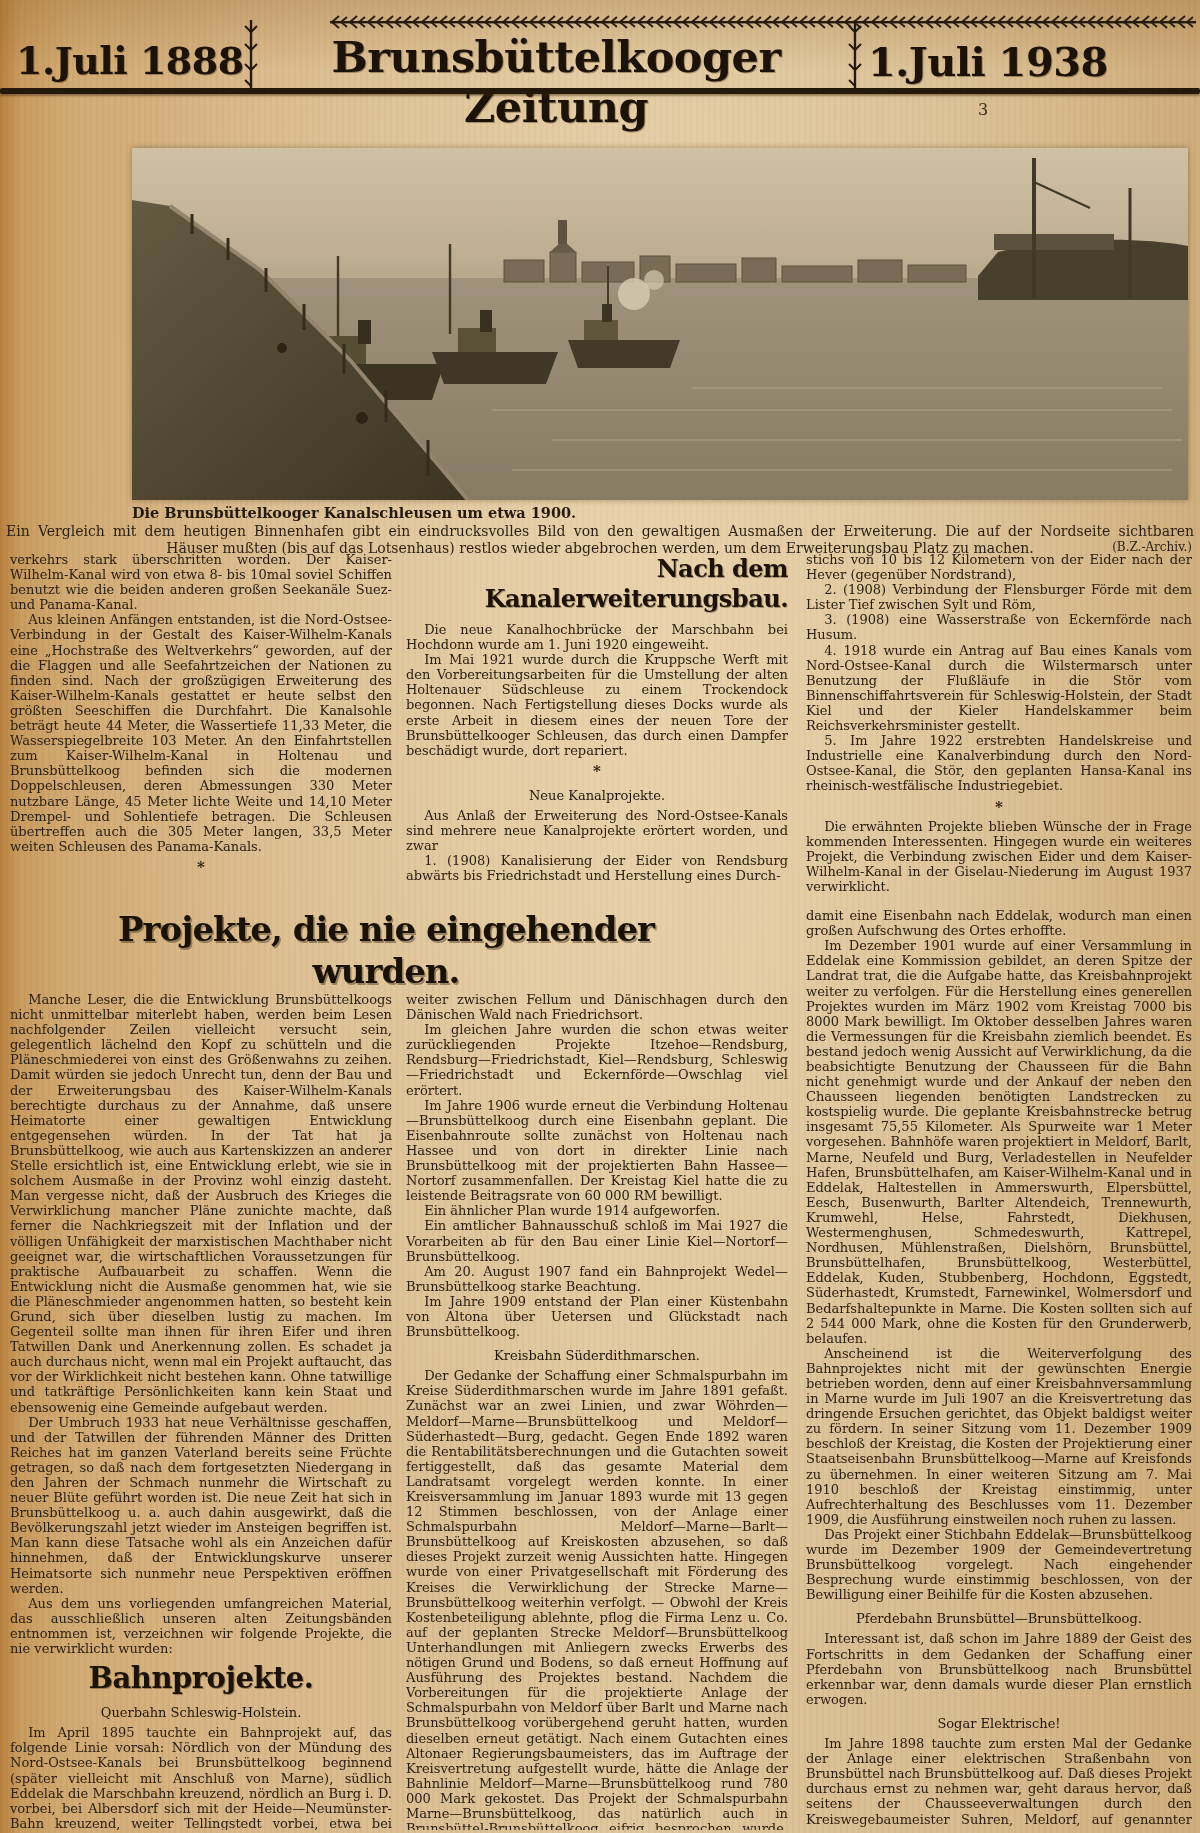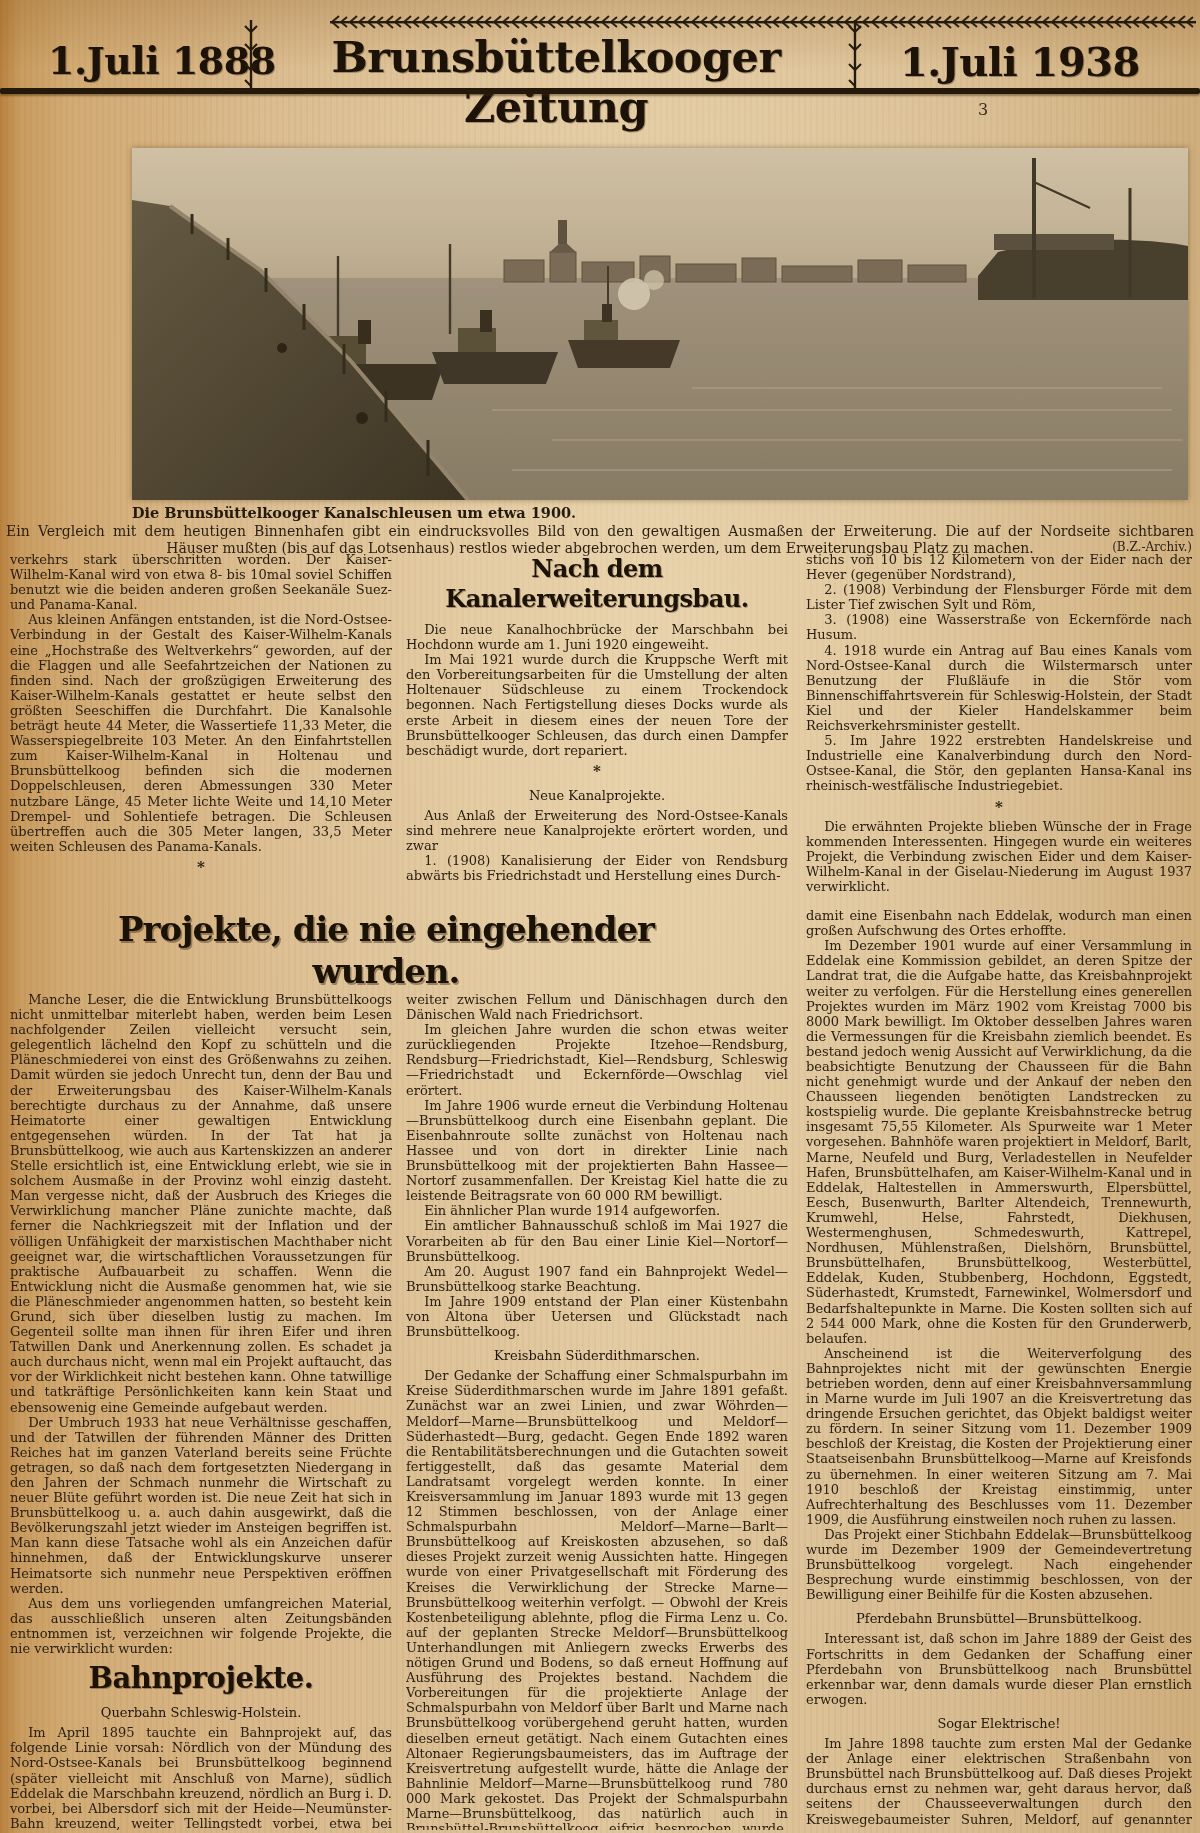"1.Juli 1888" .date { margin-left: 32px -> none }
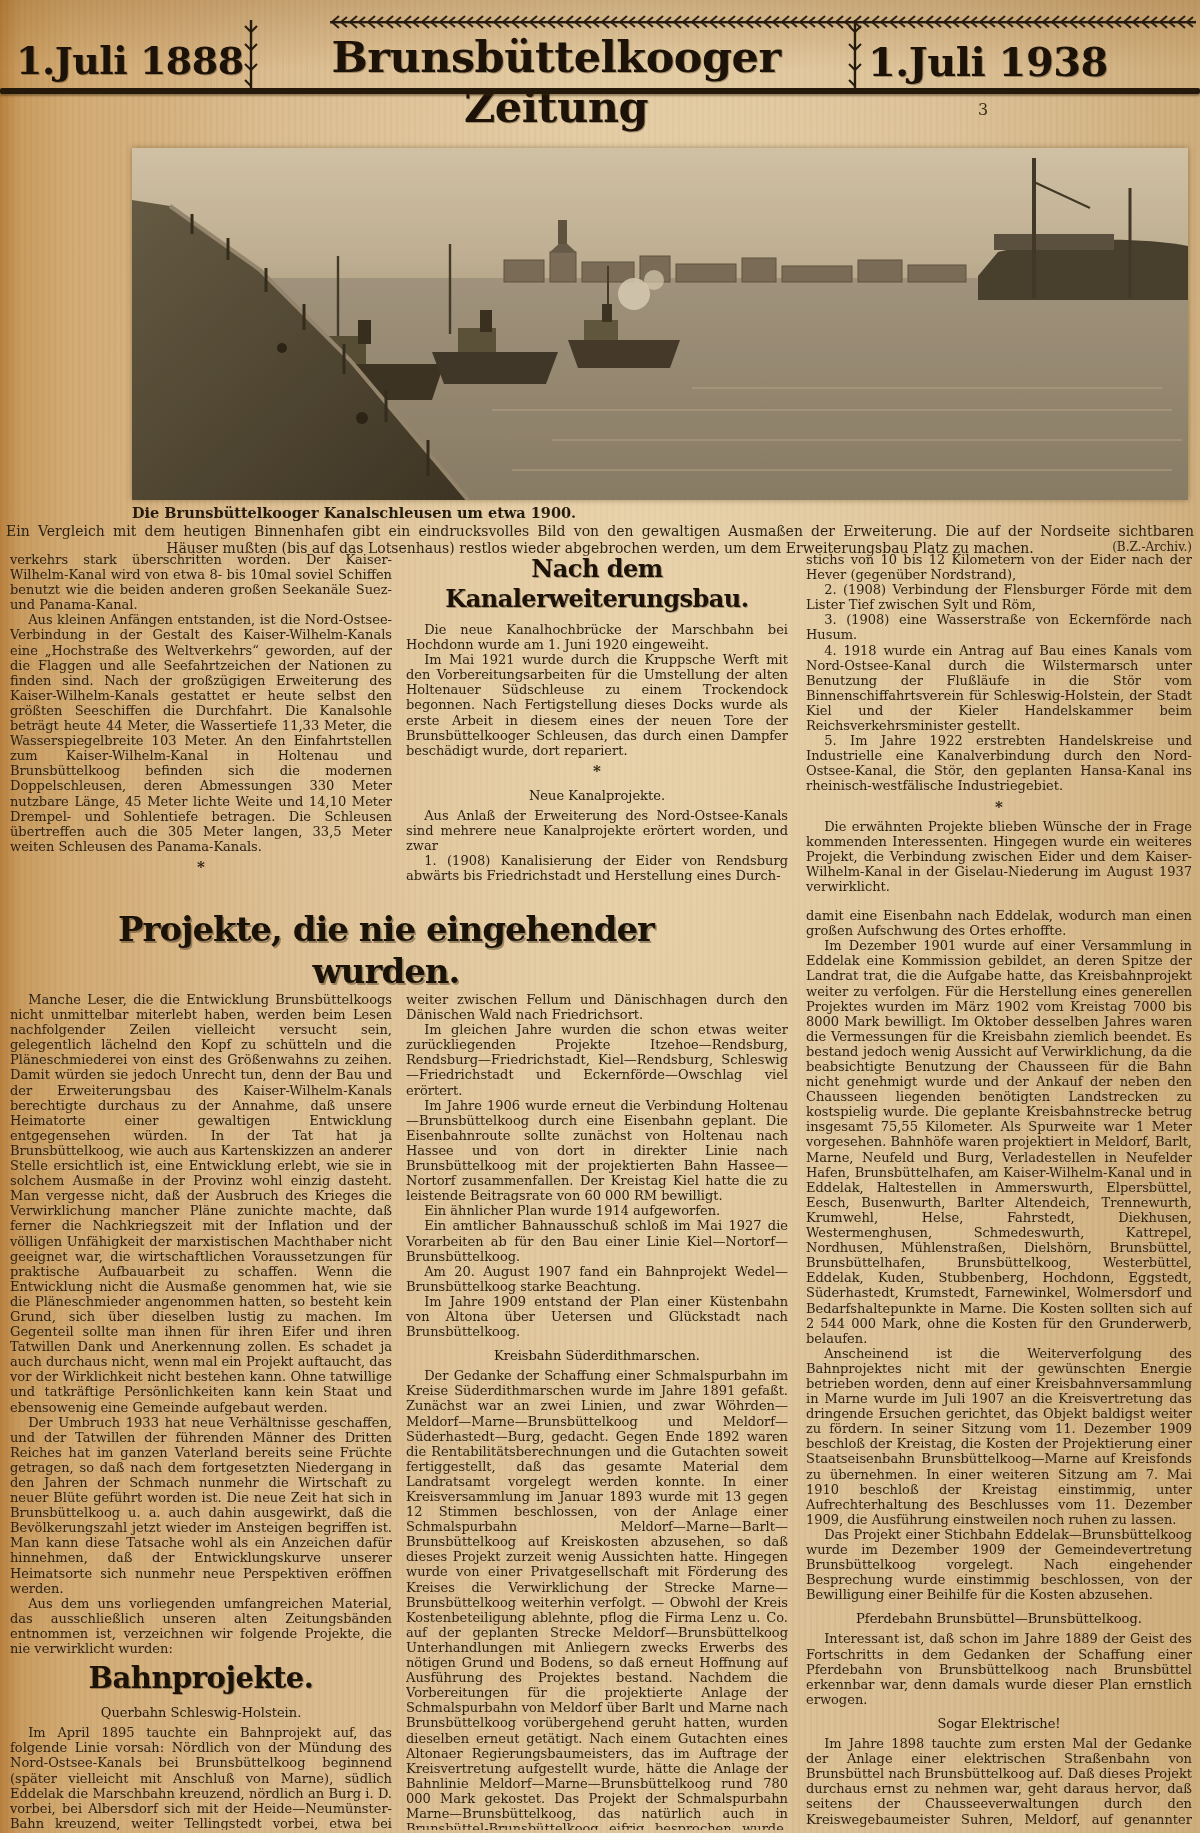"Nach dem Kanalerweiterungsbau." .col-headline { text-align: center -> right }
